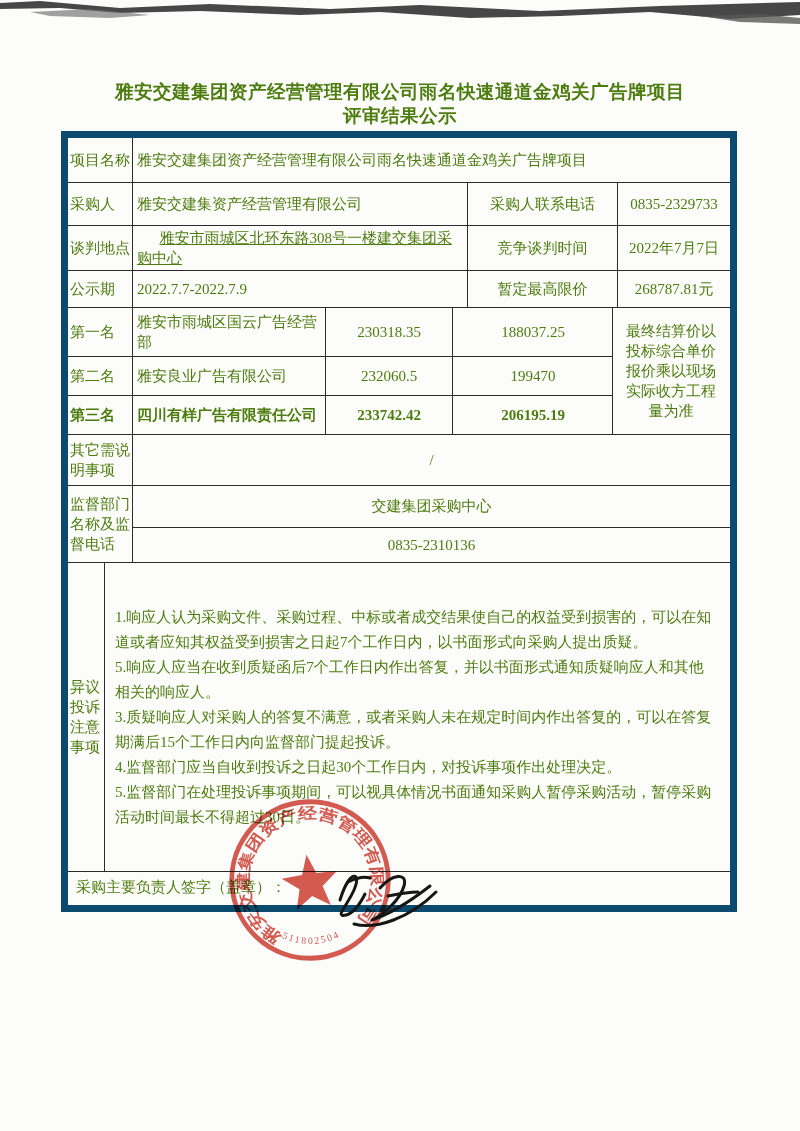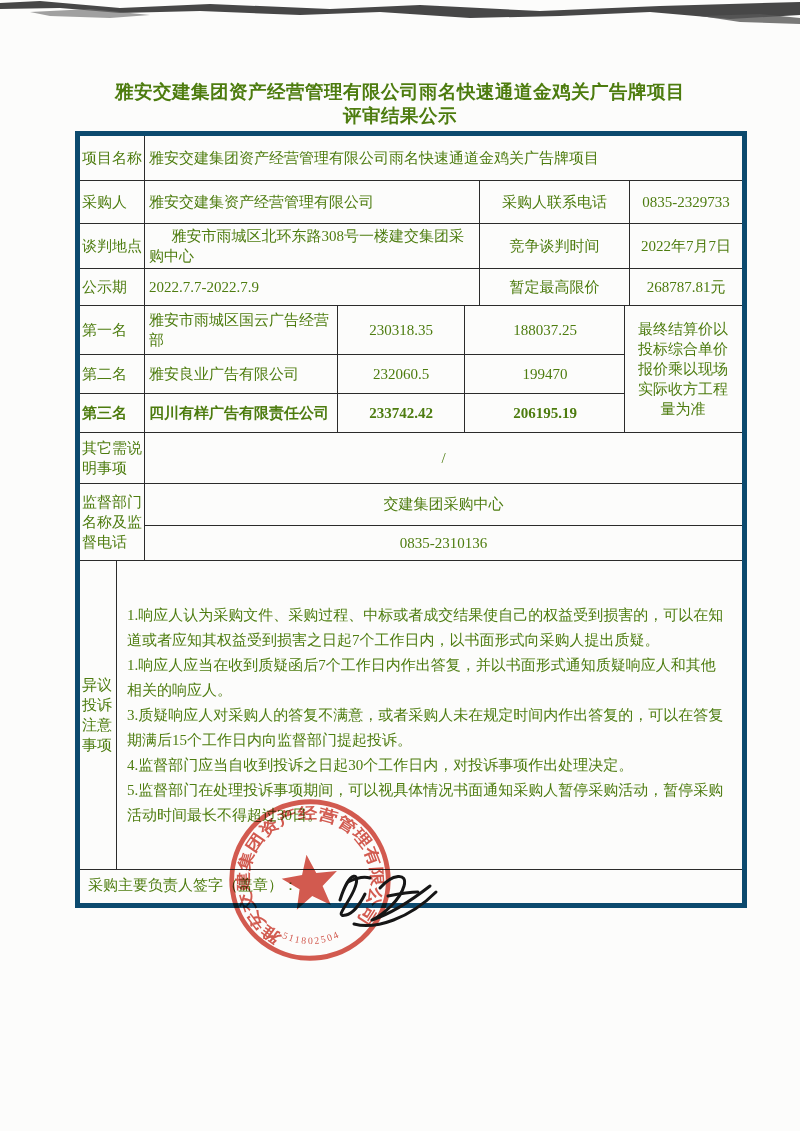"项目名称" .sheet { border: 5px solid #0c4a6e -> 7px solid #0c4a6e; left: 75px -> 61px }
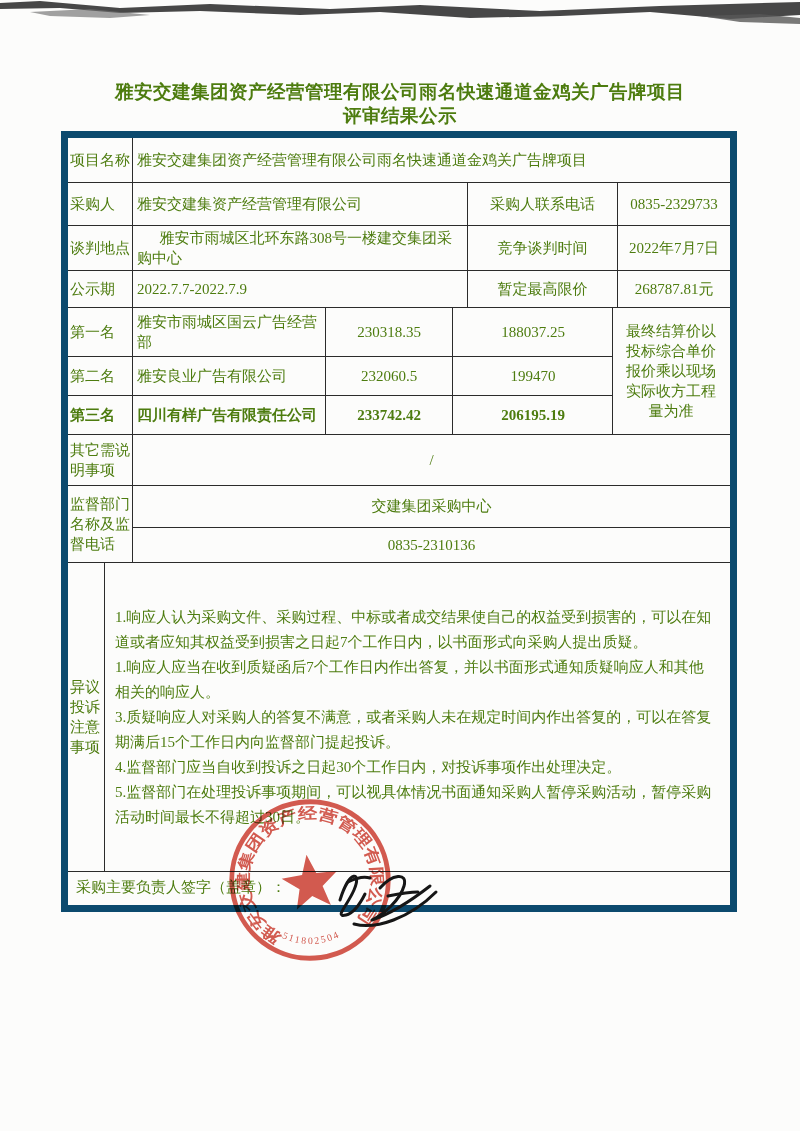"雅安市雨城区北环东路308号一楼建交集团采购中心" .indent { text-decoration: none -> underline }
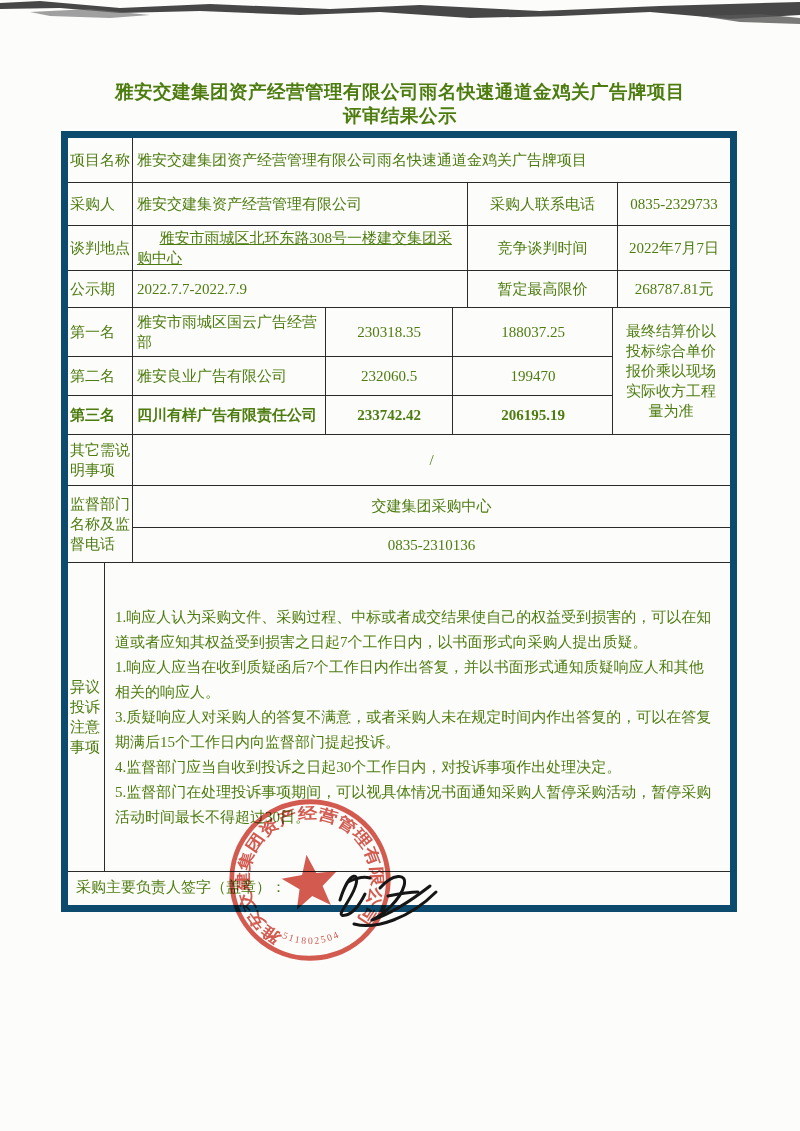"1.响应人应当在收到质疑函后7个工作日内作出答复，并以书面形式通知质疑响应人和其" div.obj-line { text: 1 -> 5 }
